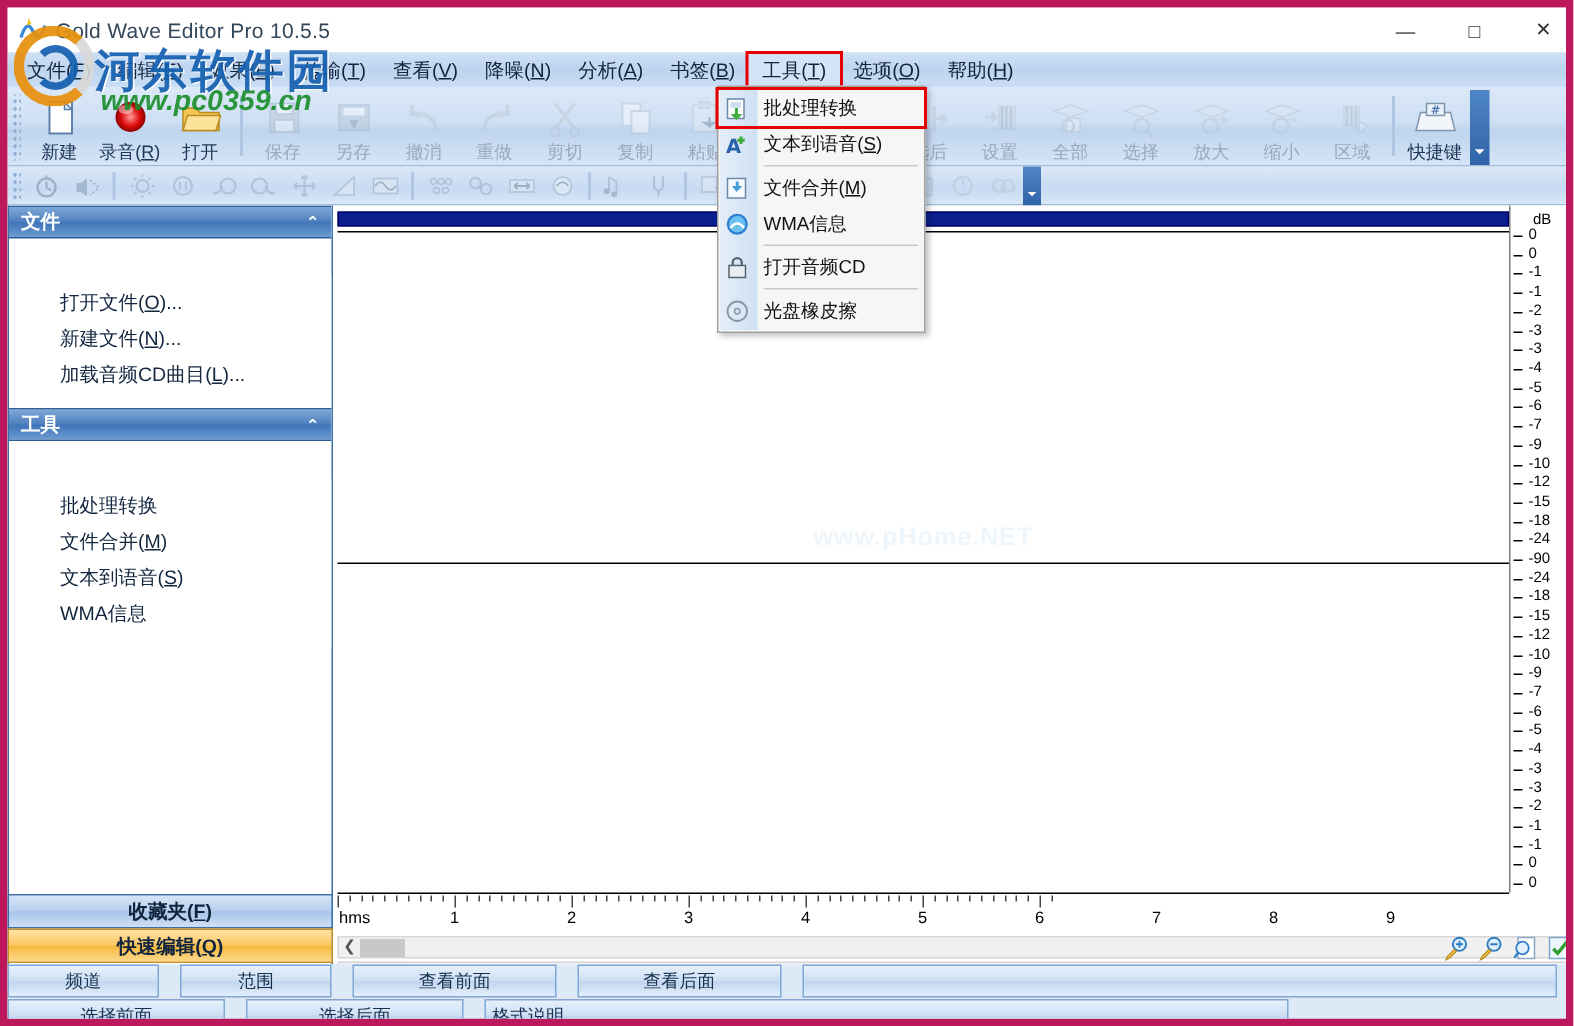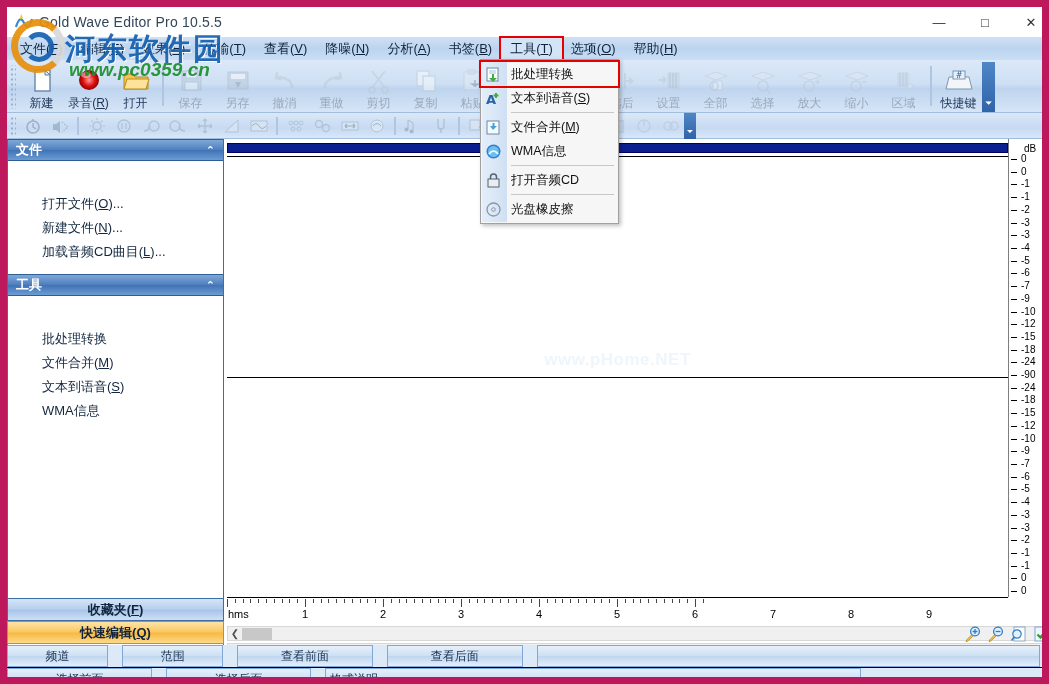"Gold Wave Editor Pro 10.5.5" #app { background: #000000 -> #e5e5e5; border: 7px solid #be185d -> 5px solid #be185d }
